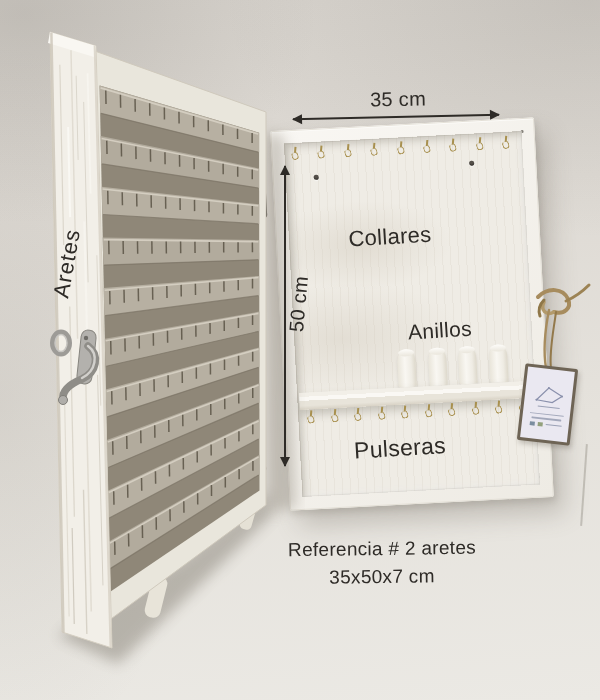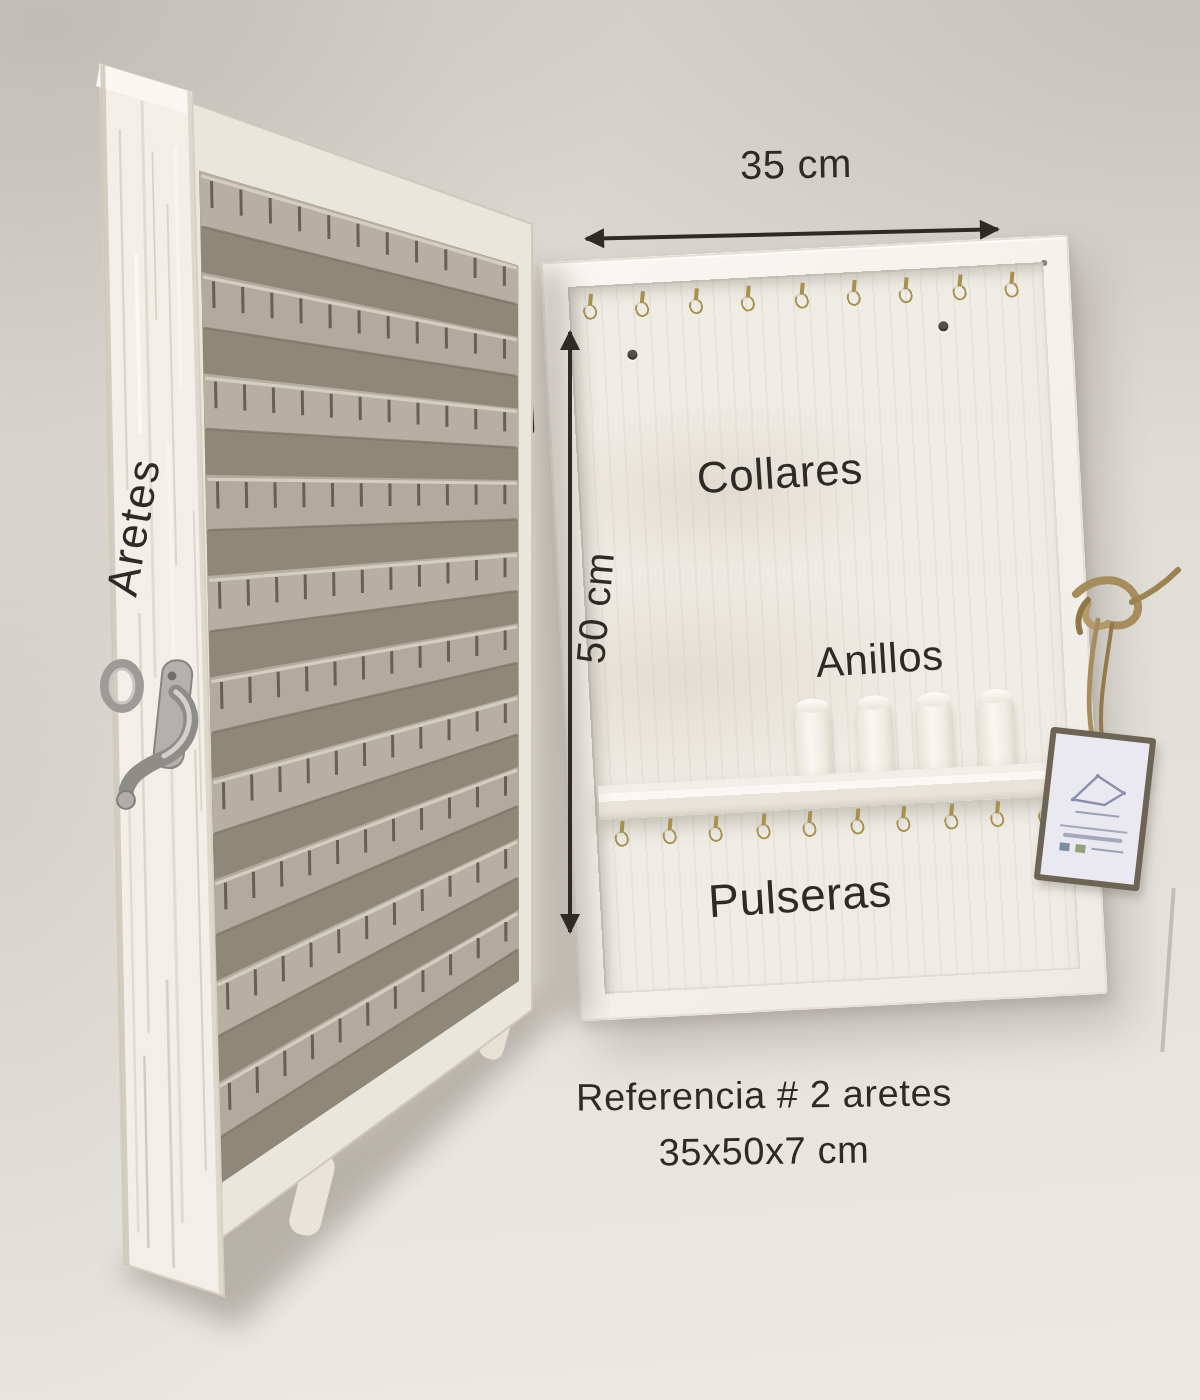"35 cm" .dim35-label { top: 72px -> 88px }
